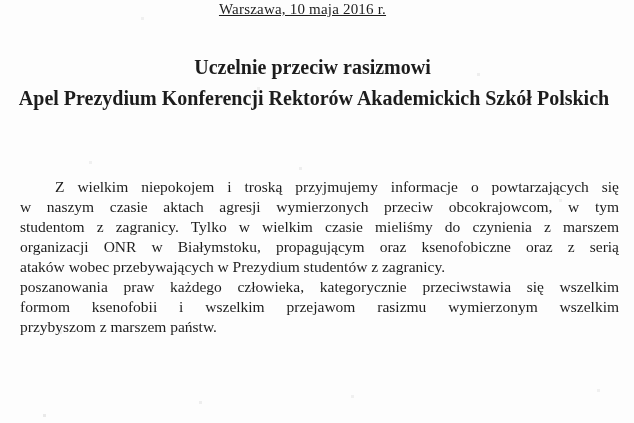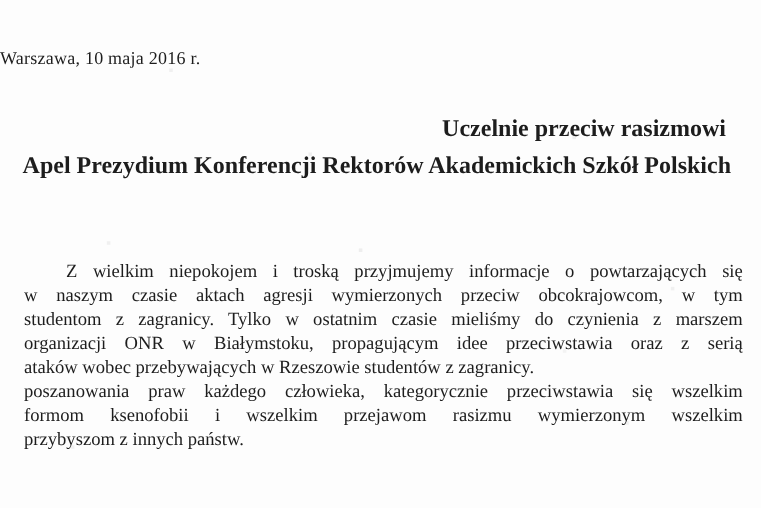"Warszawa, 10 maja 2016 r." .date-line { margin-top: 40px -> none; text-align: left -> center; text-decoration: none -> underline }
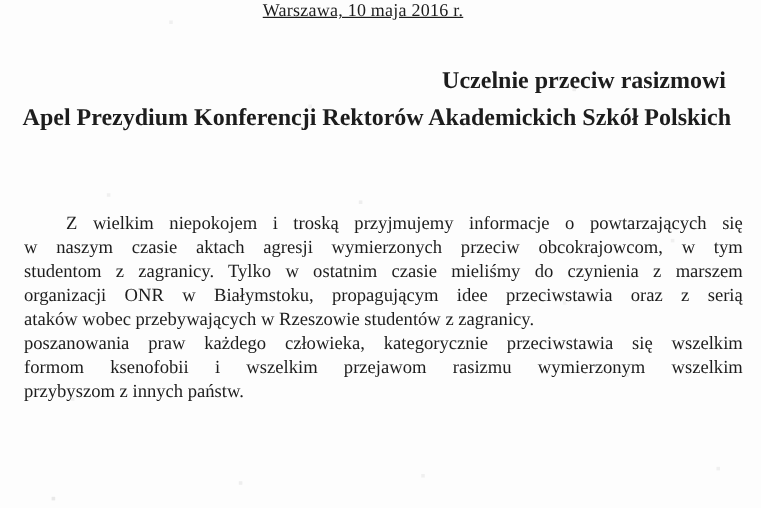"Uczelnie przeciw rasizmowi" .doc-title { text-align: right -> center }
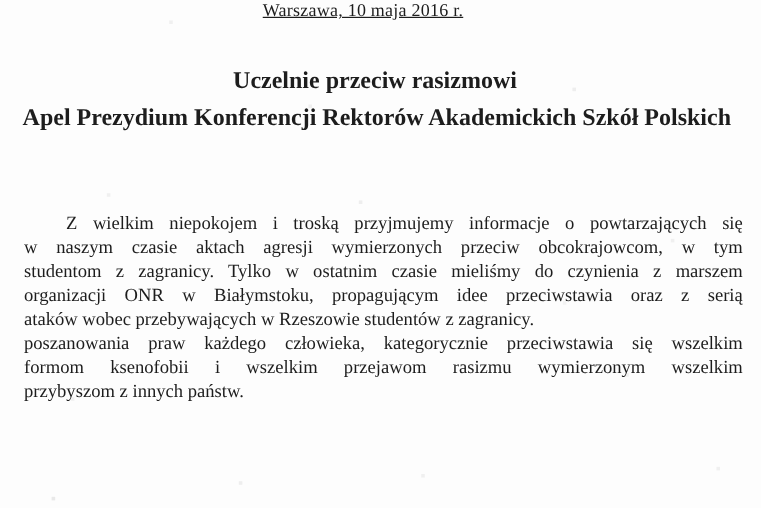"studentom z zagranicy. Tylko w" div.tline { text: ostatnim -> wielkim }
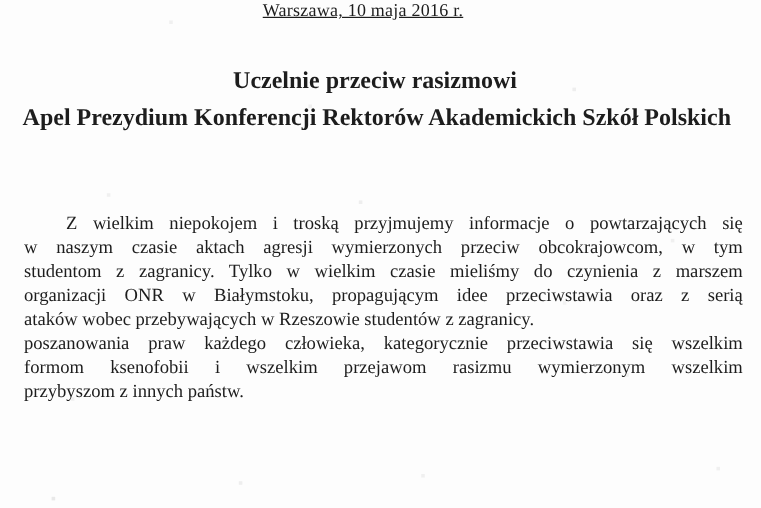"organizacji ONR w Białymstoku," div.tline { text: idee przeciwstawia -> oraz ksenofobiczne }
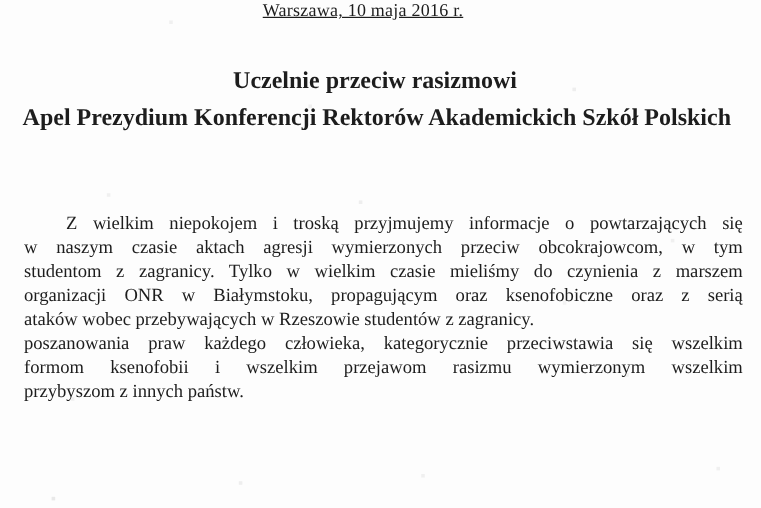"ataków wobec przebywających w Rzeszowie" div.tline { text: Rzeszowie -> Prezydium }
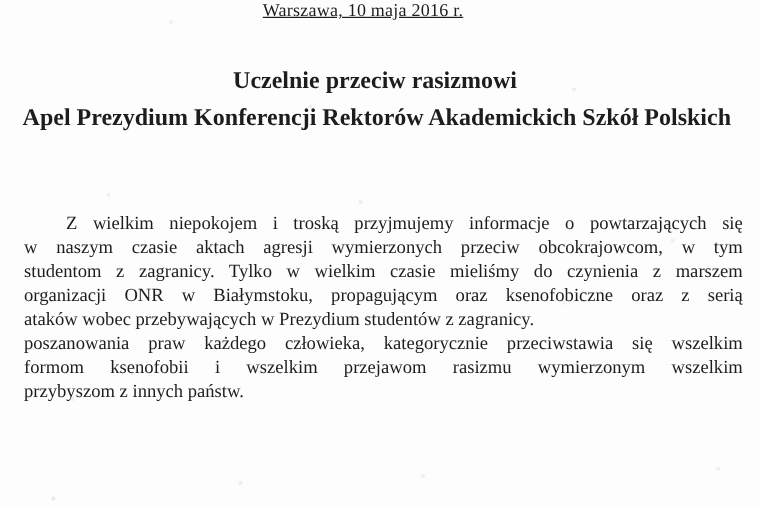"przybyszom z innych państw." div.tline { text: innych -> marszem }
